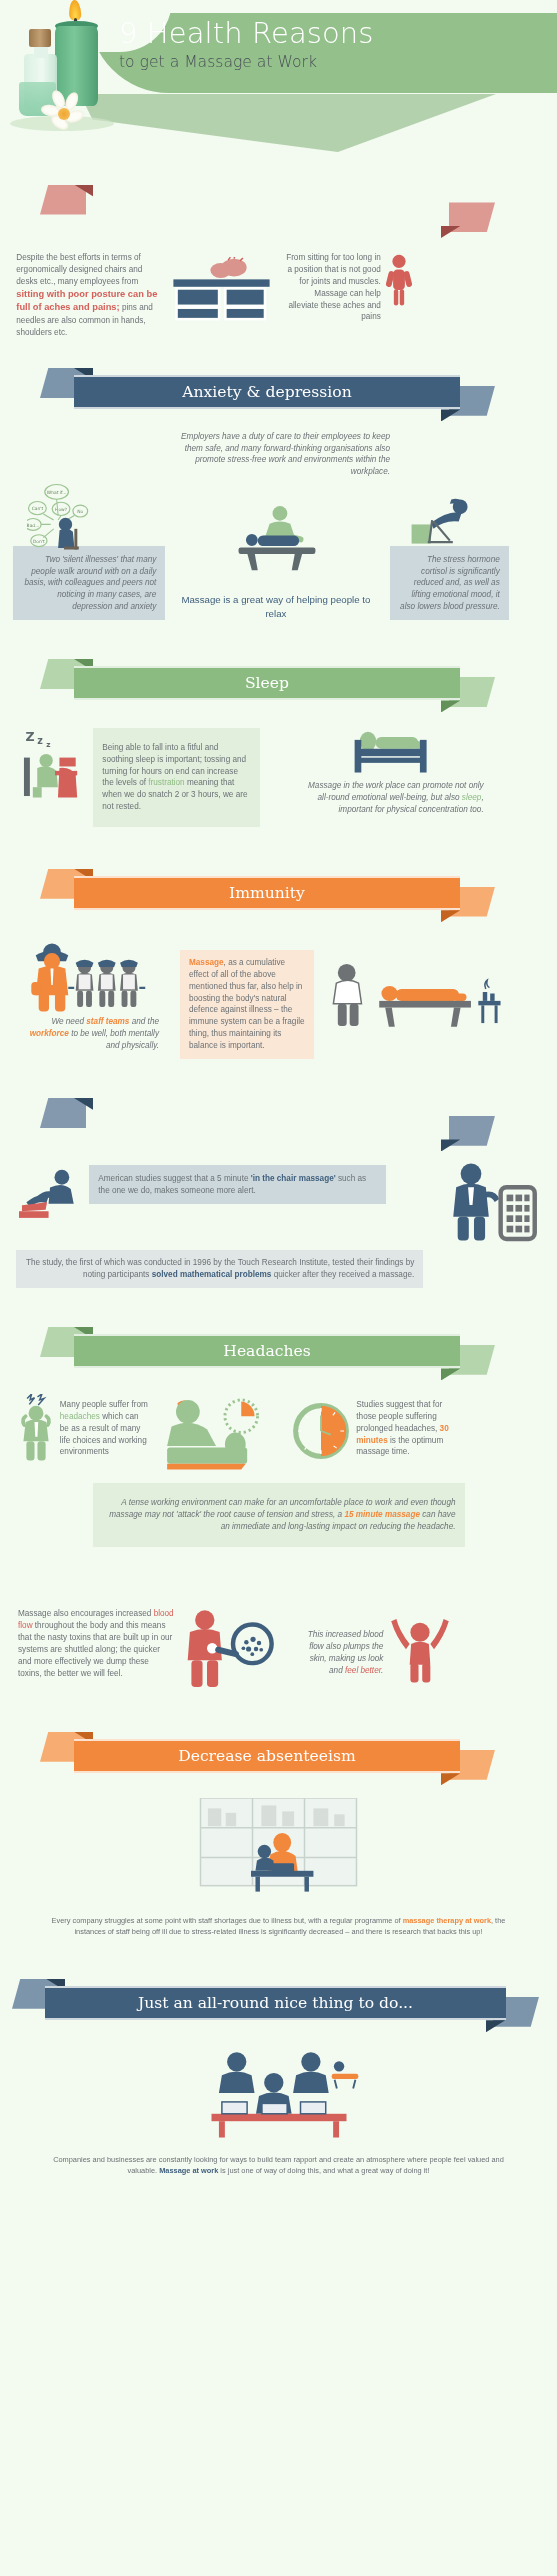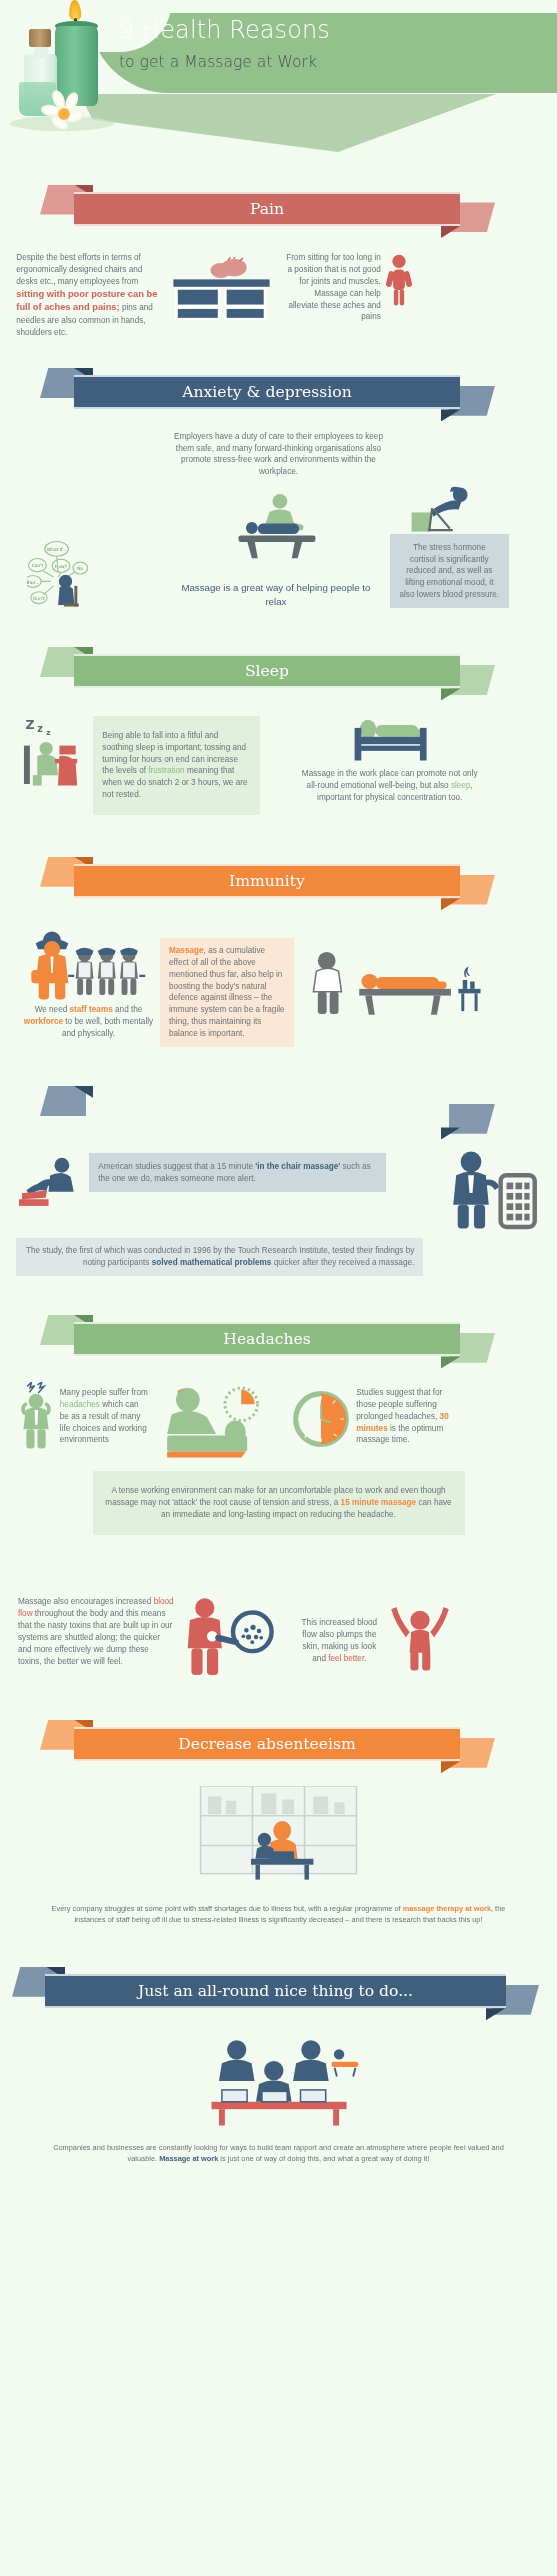"9 Health Reasons" .hdr-title { font-size: 24px -> 29px }
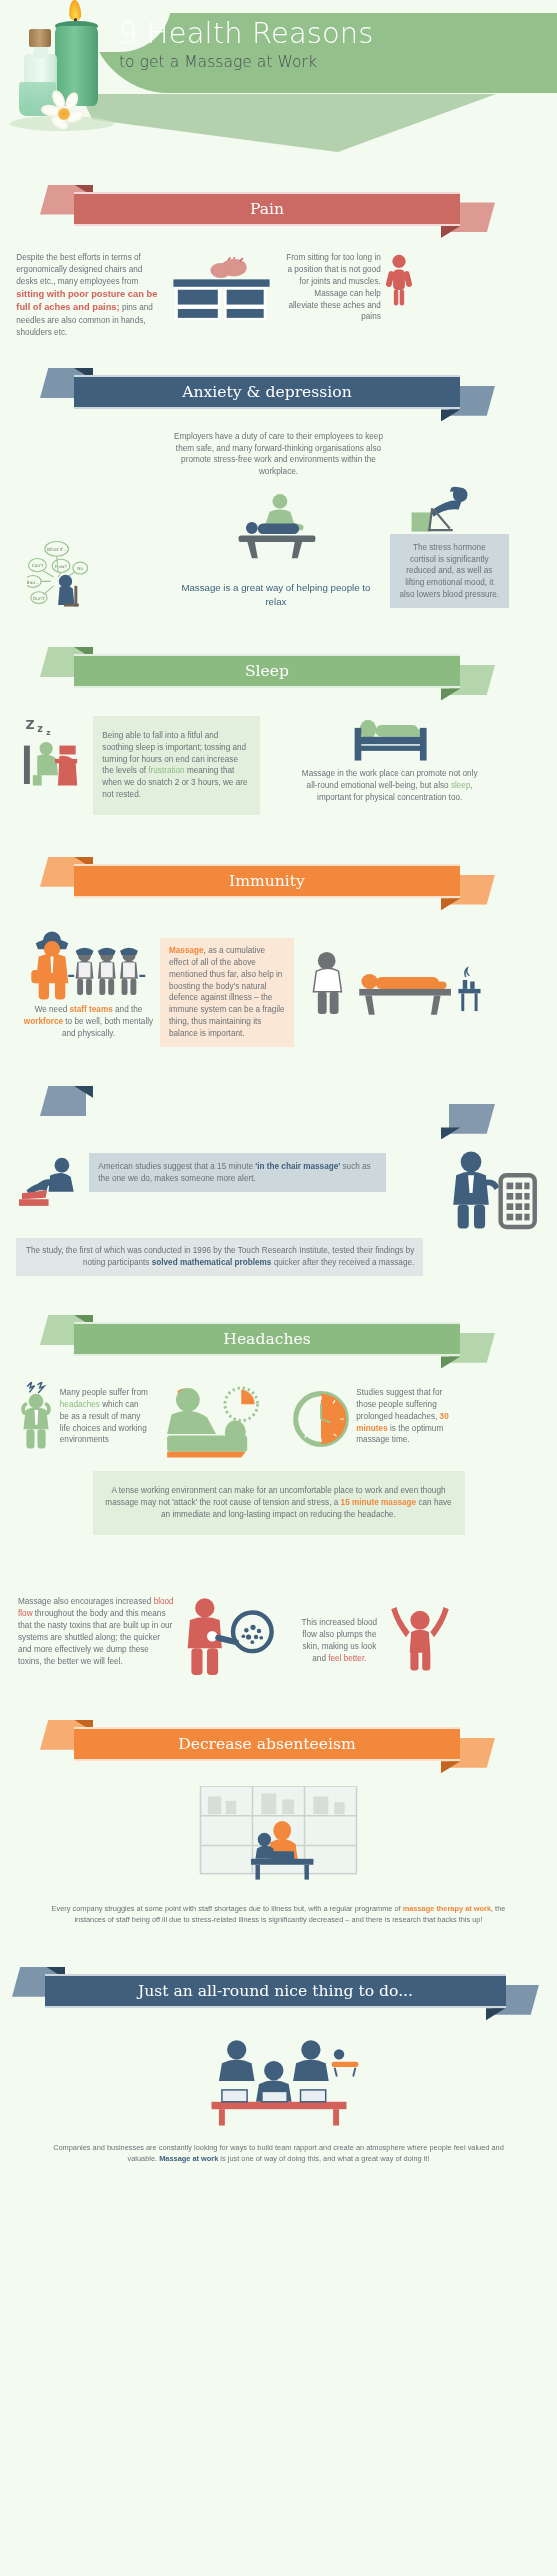"Pain" div.rb-main { html: <div>Pain</div> -> none }
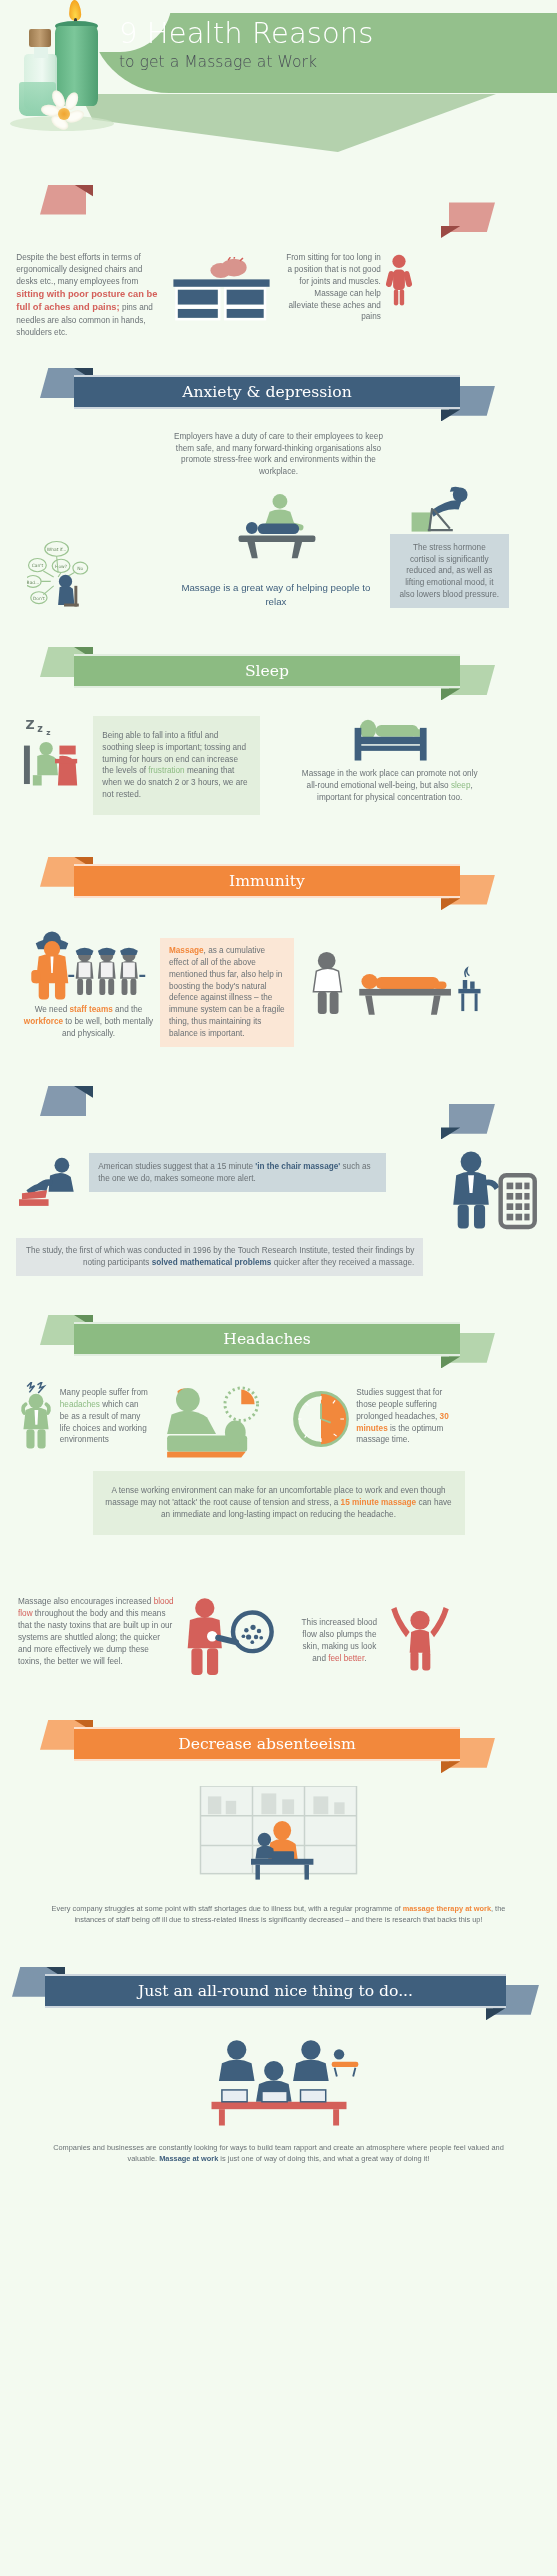"Employers have a duty of" .center { font-style: none -> italic; text-align: center -> right }
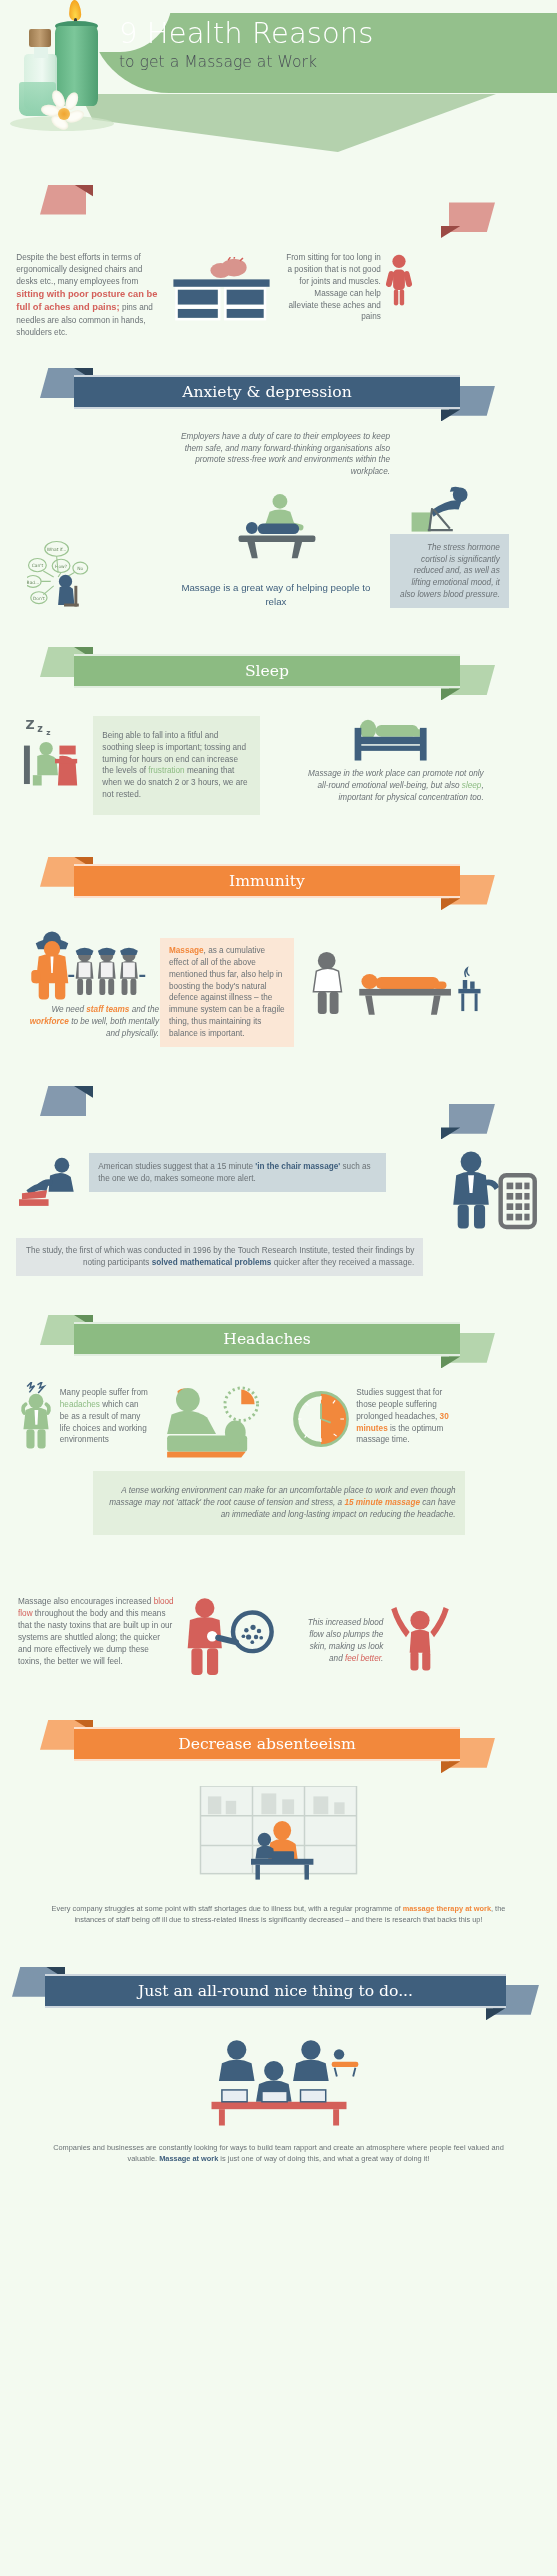"Two 'silent illnesses' that many" div.box-bluegrey { html: none -> <div>Two 'silent illnesses' that many people walk around with on a daily basis, with colleagues and peers not noticing in many cases, are depression and anxiety</div> }
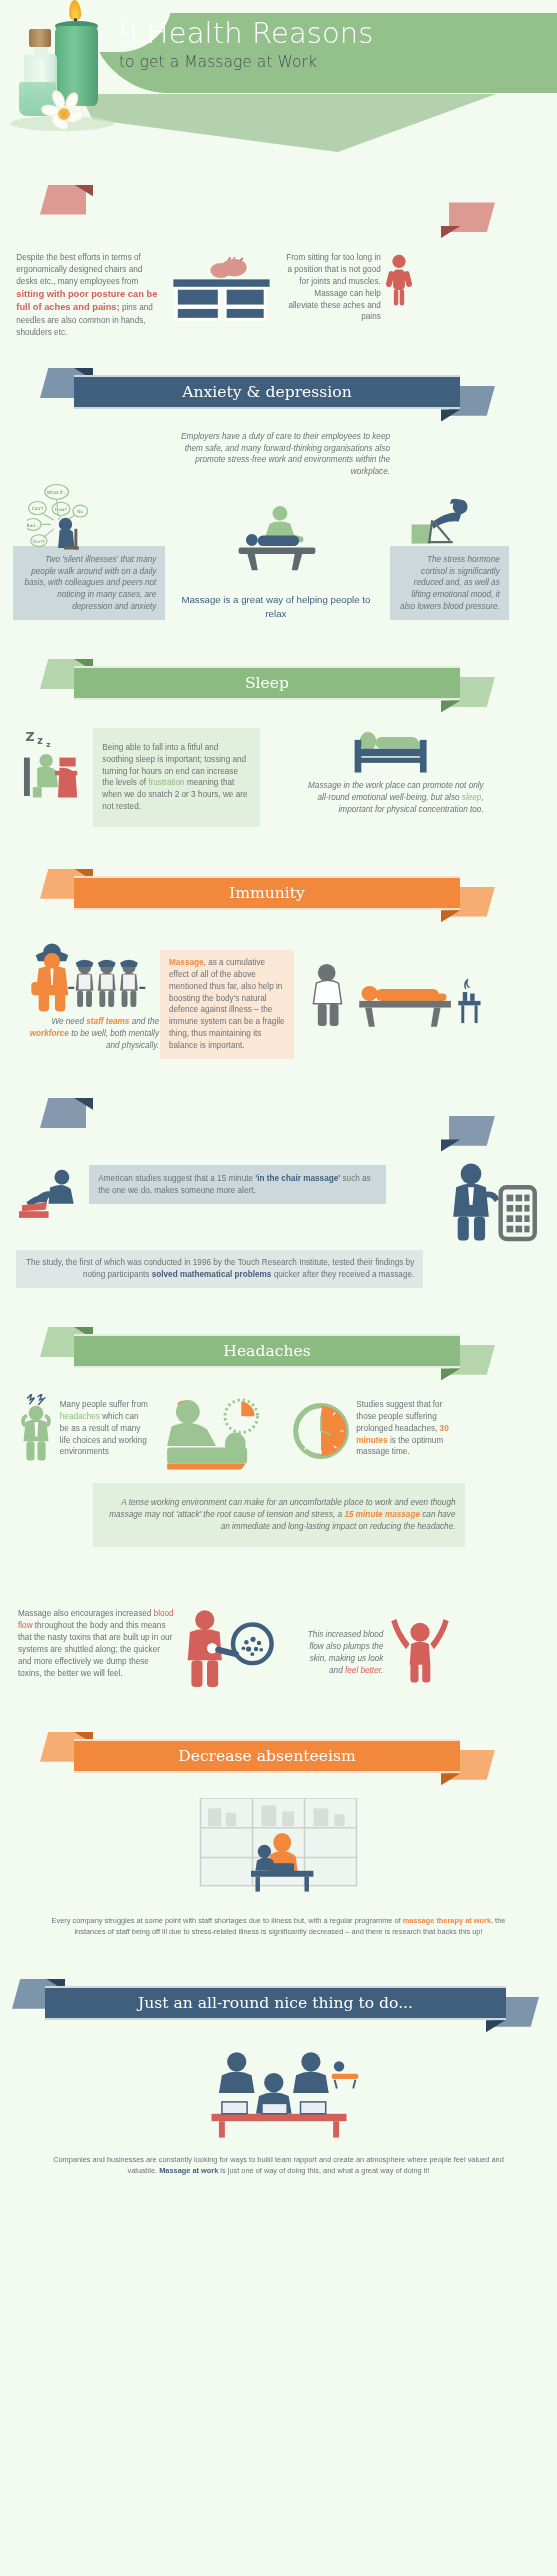"Massage, as a cumulative effect" div.box-peach { margin-left: 1px -> 21px }
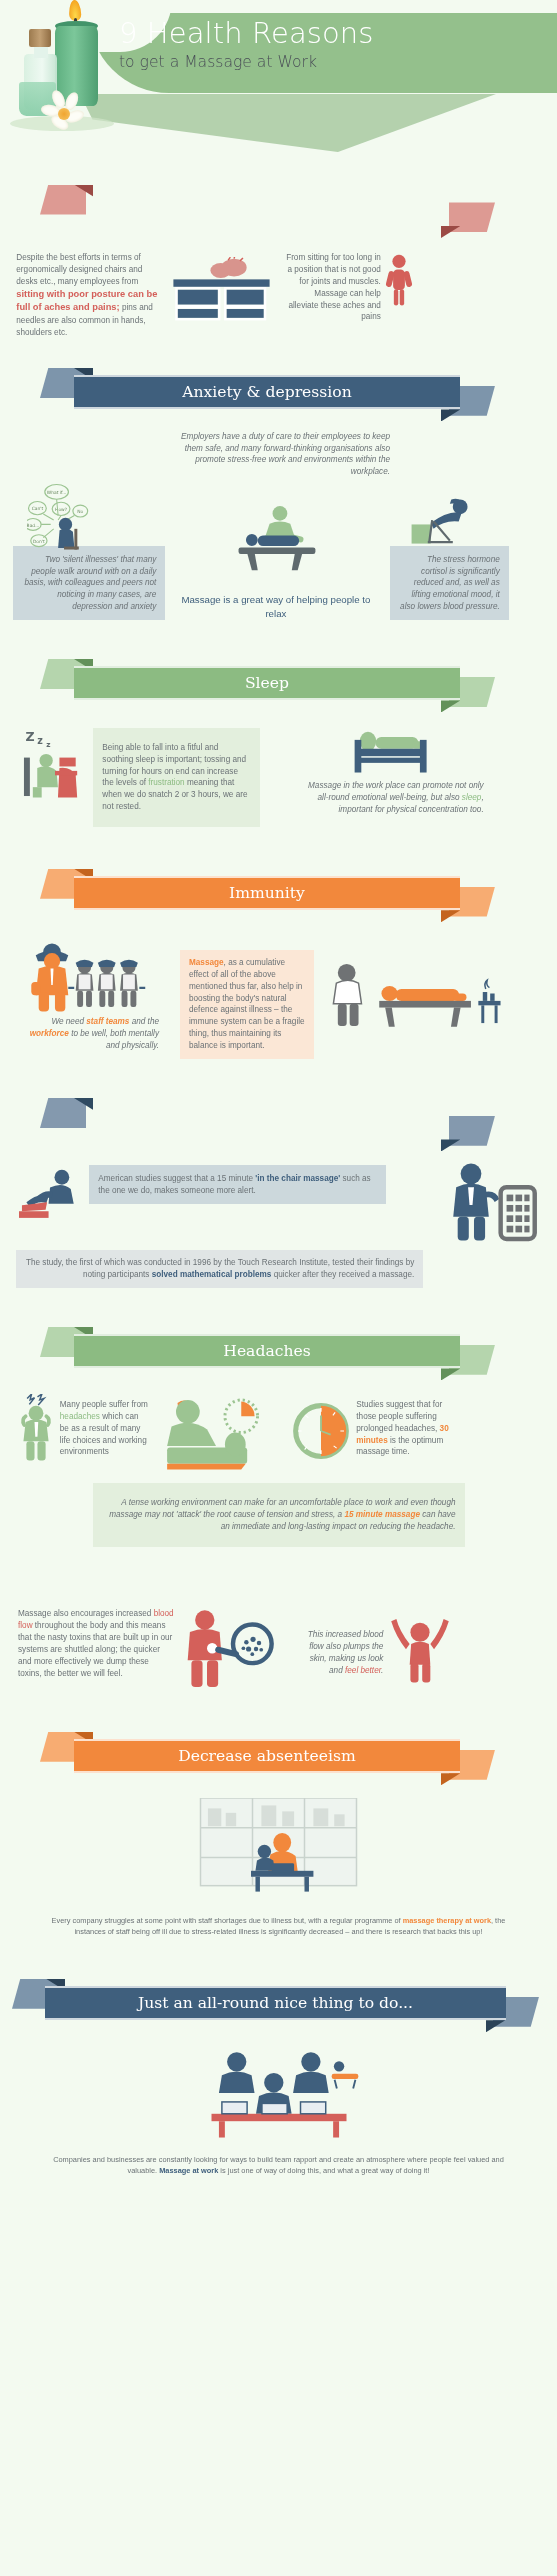"American studies suggest that a" span { text: 15 -> 5 }
